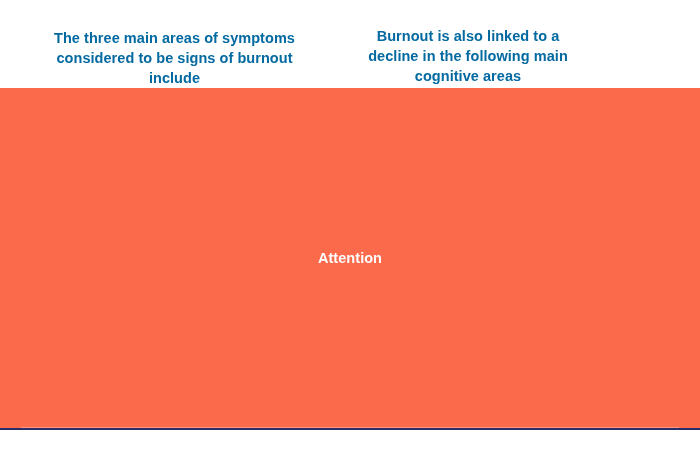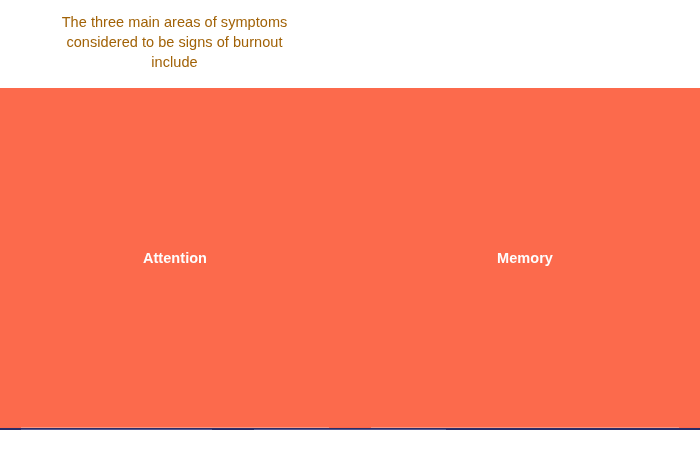"The three main areas of" .heading { color: #a16207 -> #0369a1; font-weight: normal -> bold; margin: 0 -> 16px }
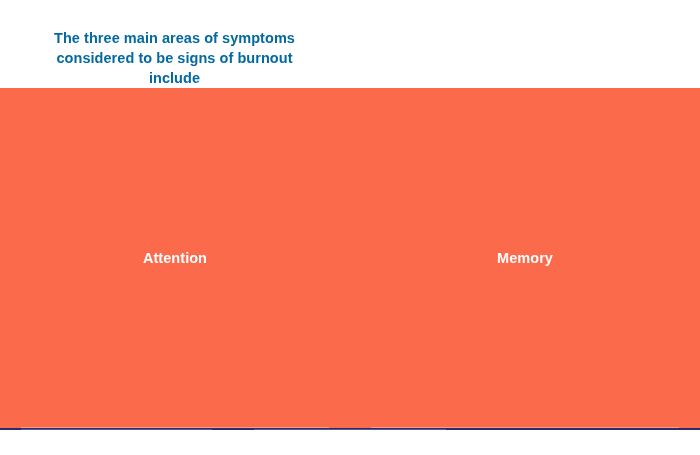"Burnout is also linked to" div.column { html: none -> <div> <div>Burnout is also linked to a decline in the following main cognitive areas</div> </div> }
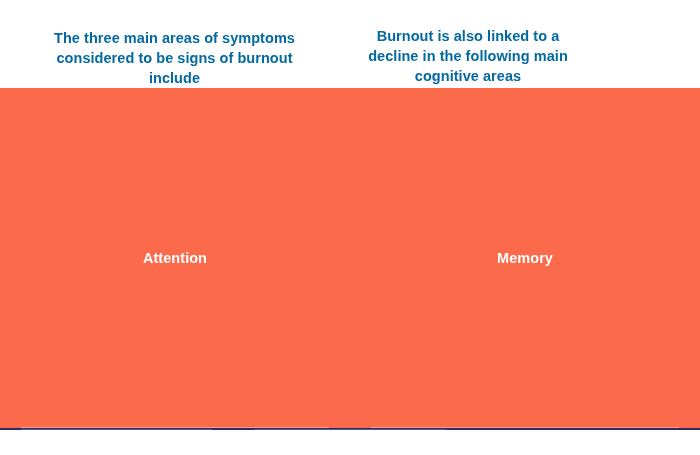"Attention" .panel { flex-direction: row -> column }
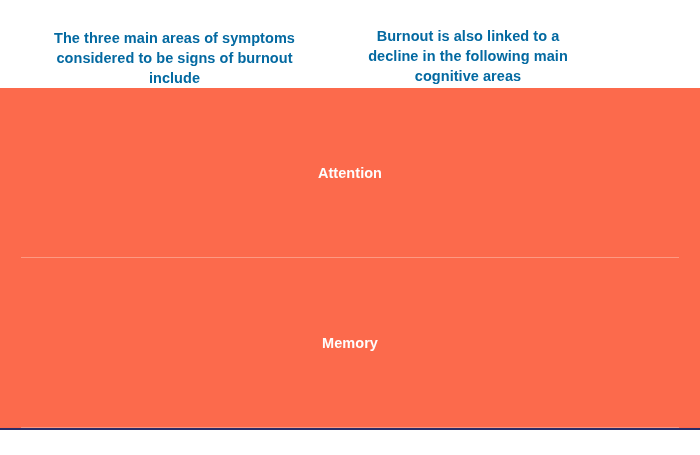"Memory" div.panel-item { html: <div> <span>Memory</span> <span></span> </div> -> none }
